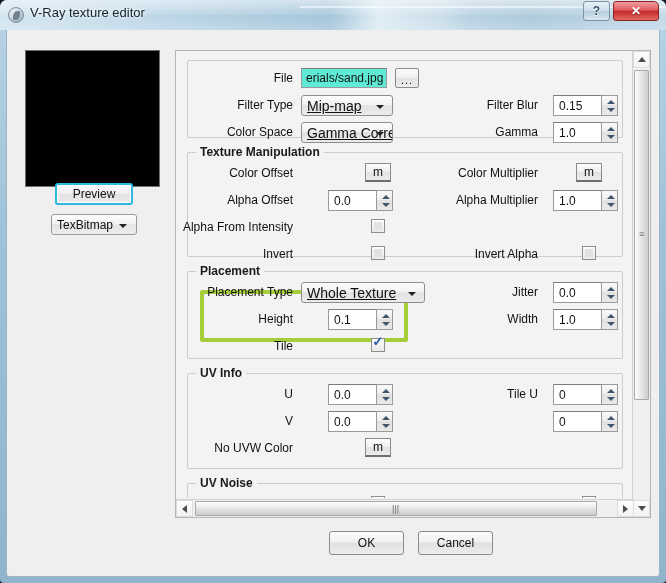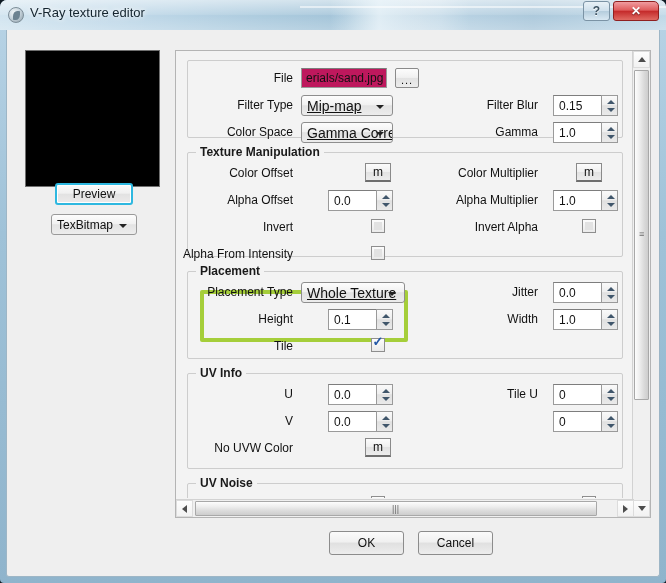"erials/sand.jpg" .txtfield { background: #be185d -> #5eead4 }
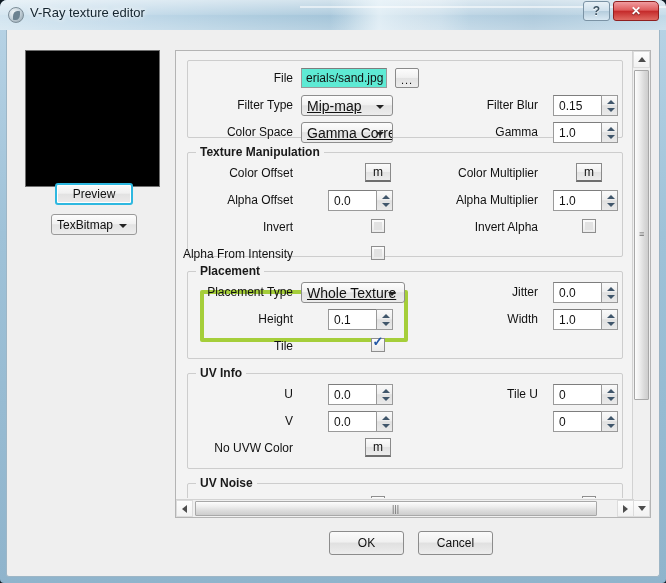"Invert" div.row { order: before "Alpha From Intensity" -> after "Alpha From Intensity" }
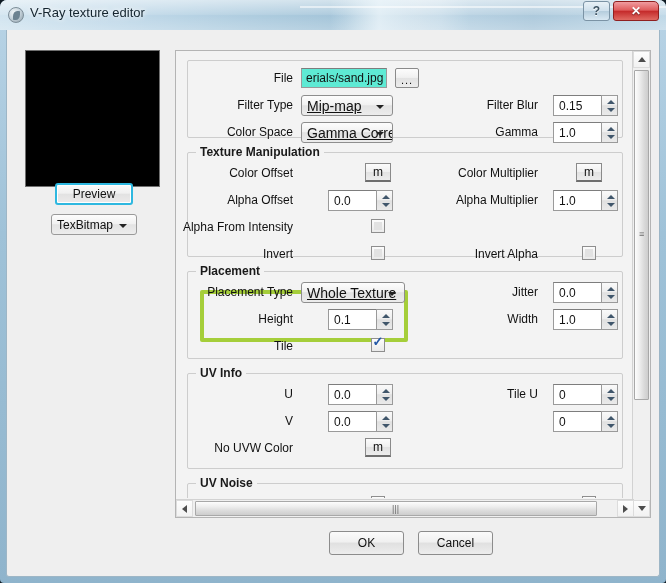"Whole Texture" div.combo { width: 104px -> 124px }
